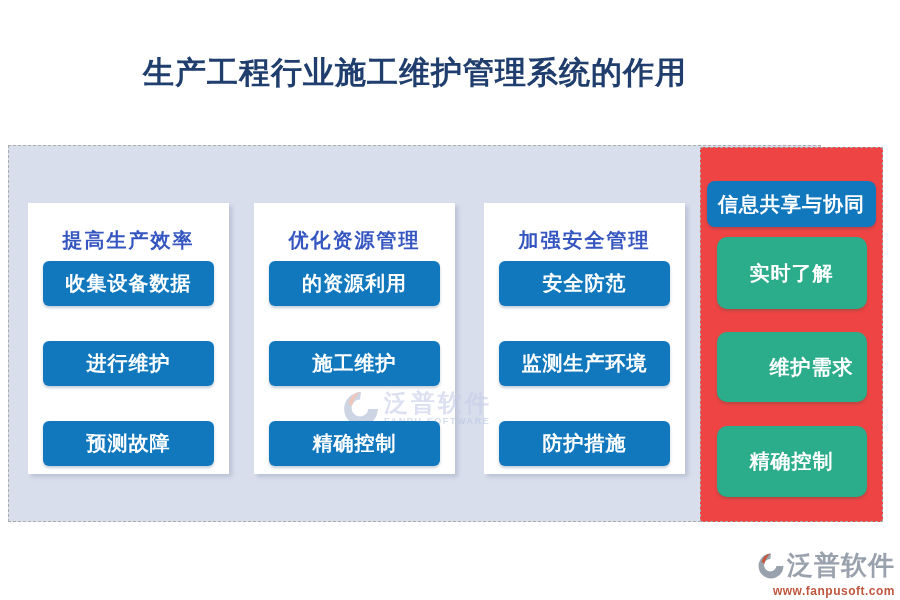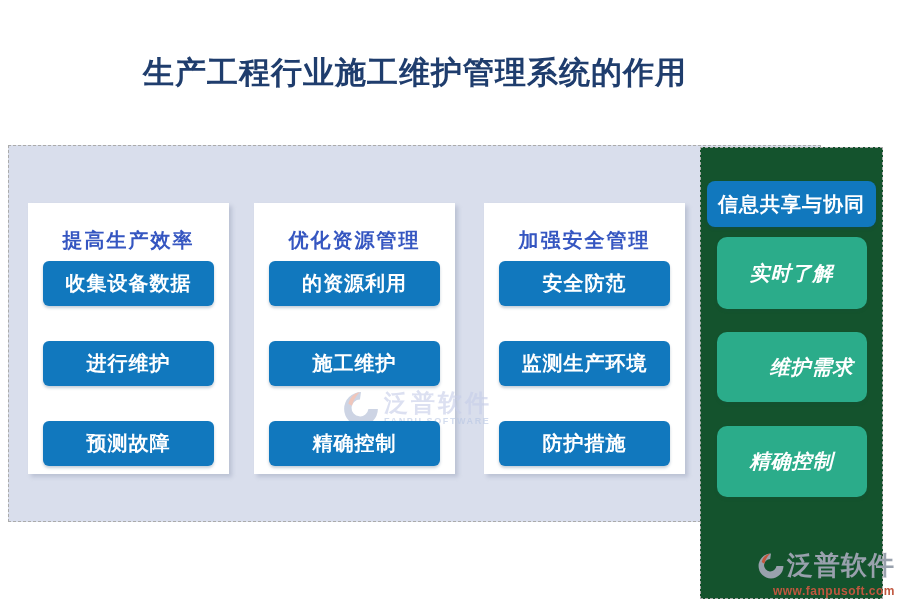"信息共享与协同" .side-panel { background: #14532d -> #ef4444; height: 452px -> 375px }
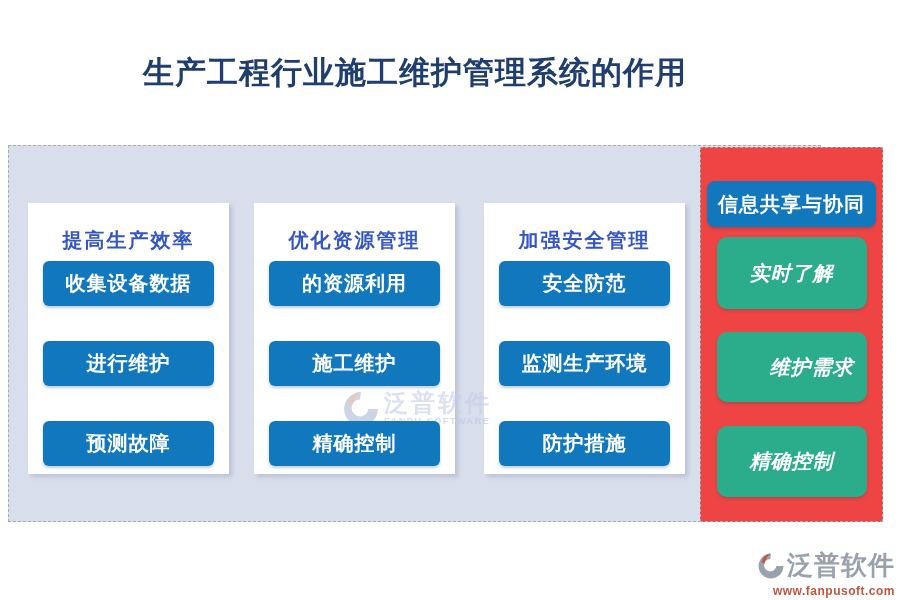"实时了解" .side-btn-green { font-style: italic -> none }
